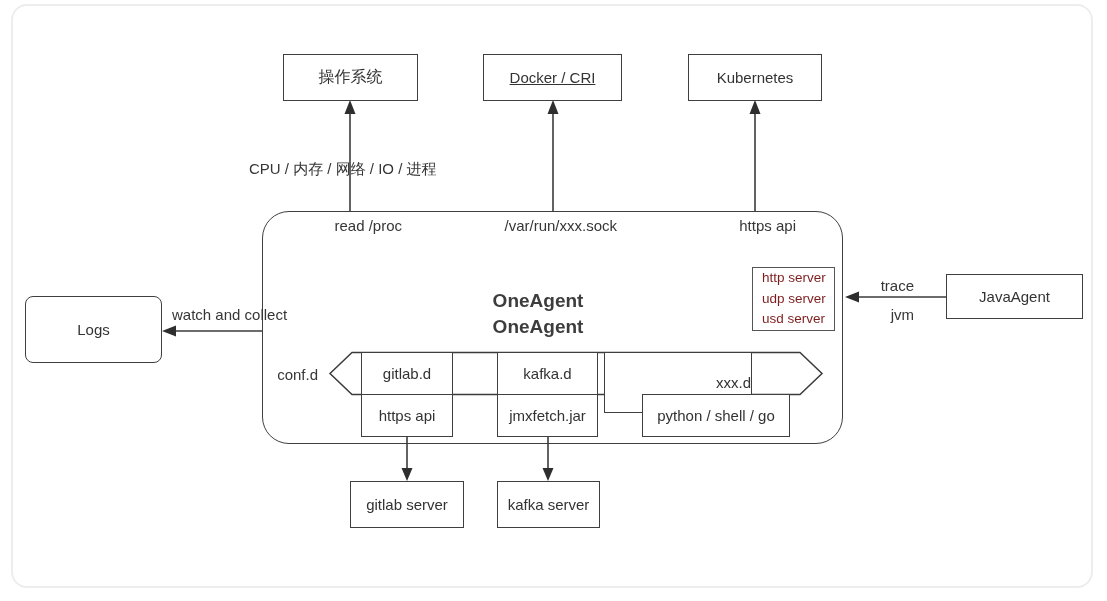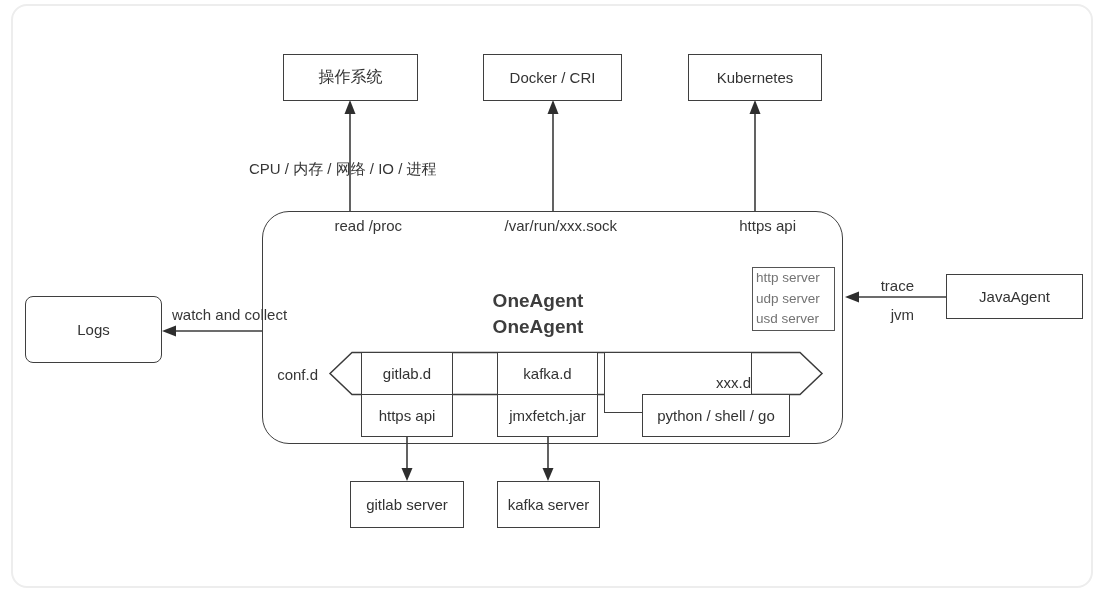"Docker / CRI" div.box { text-decoration: none -> underline }
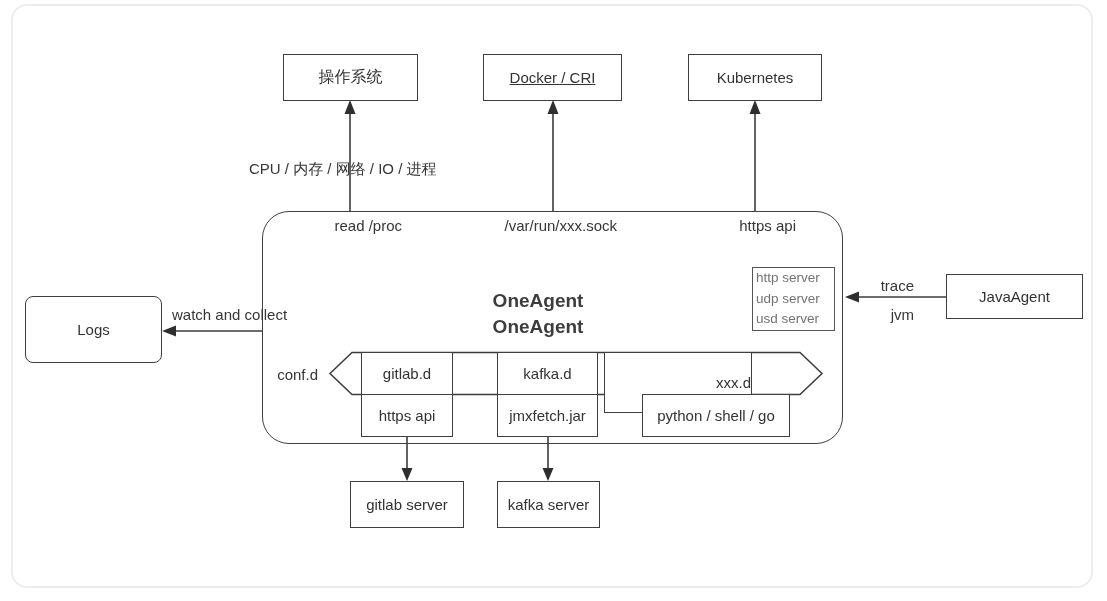"http server" .server-list { color: #737373 -> #7f1d1d; padding-left: 3px -> 9px }
